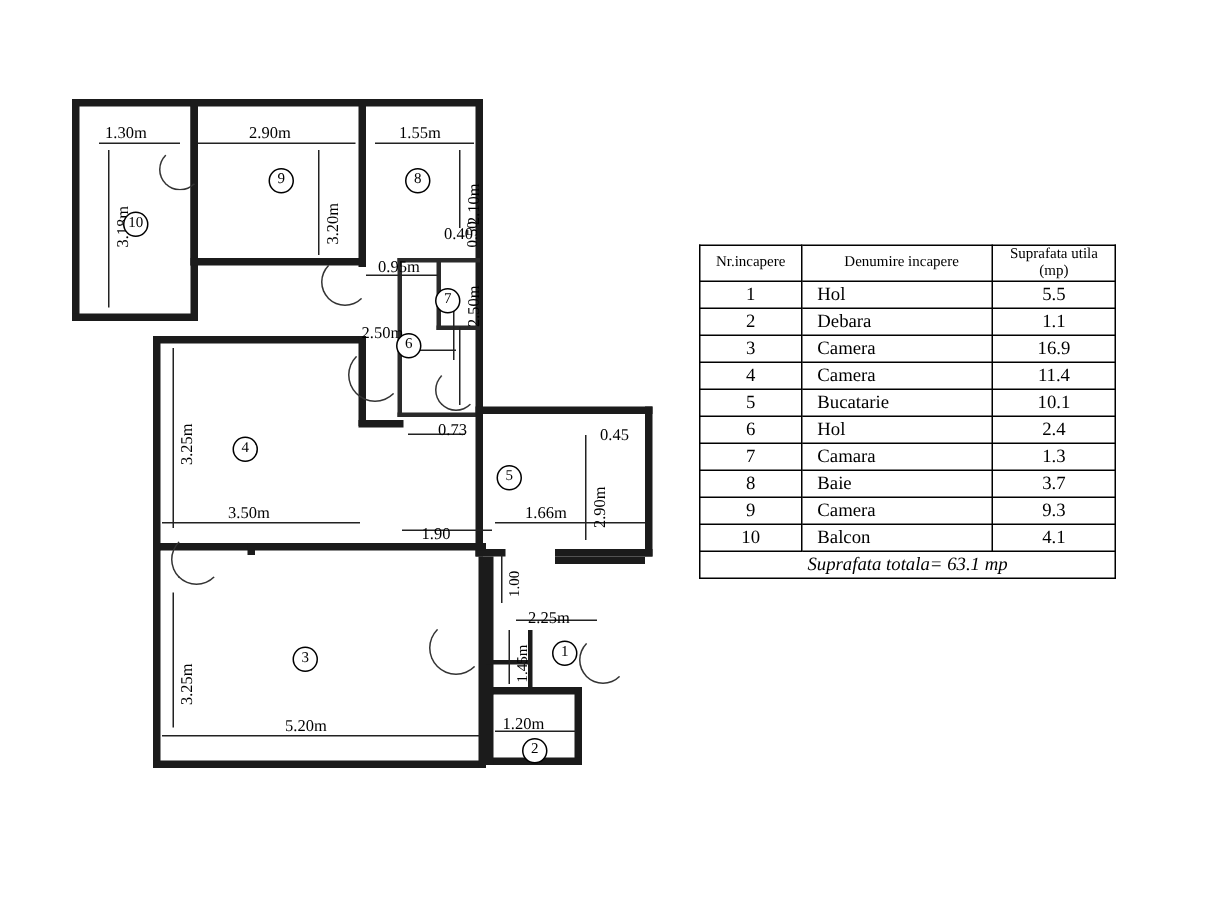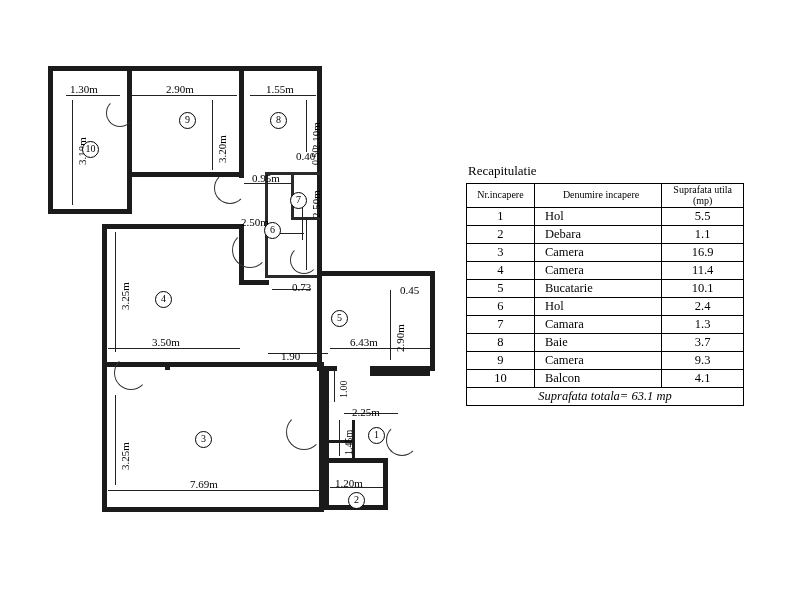"Recapitulatie" div { html: <div>Recapitulatie</div> -> none }
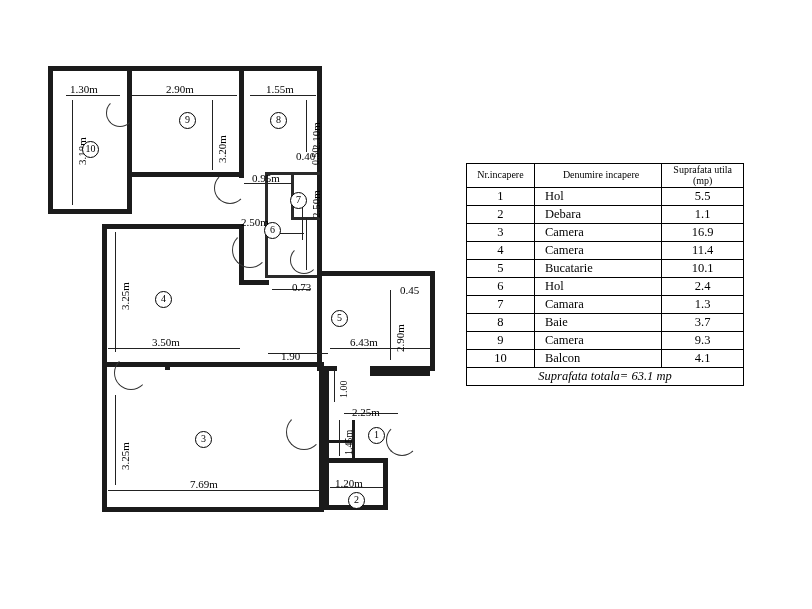"6.43m" div.dimlabel { text: 6.43m -> 1.66m }
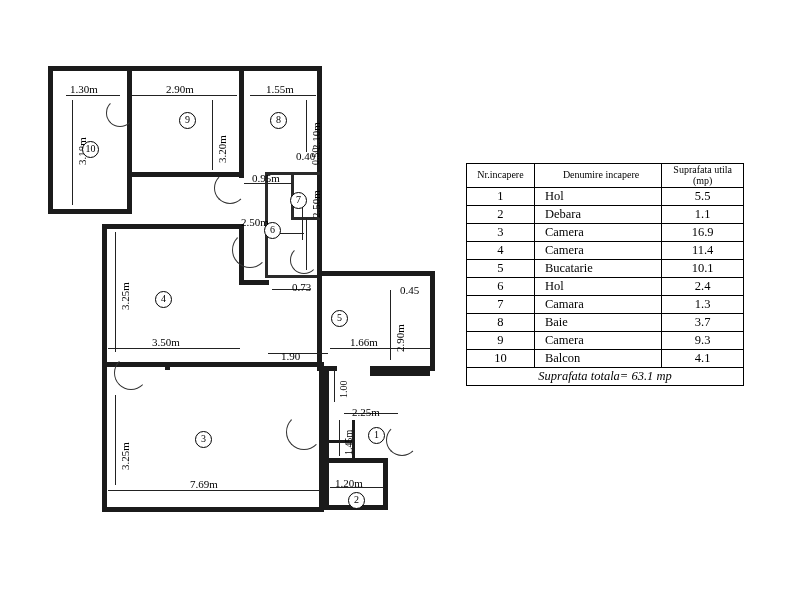"7.69m" div.dimlabel { text: 7.69m -> 5.20m }
